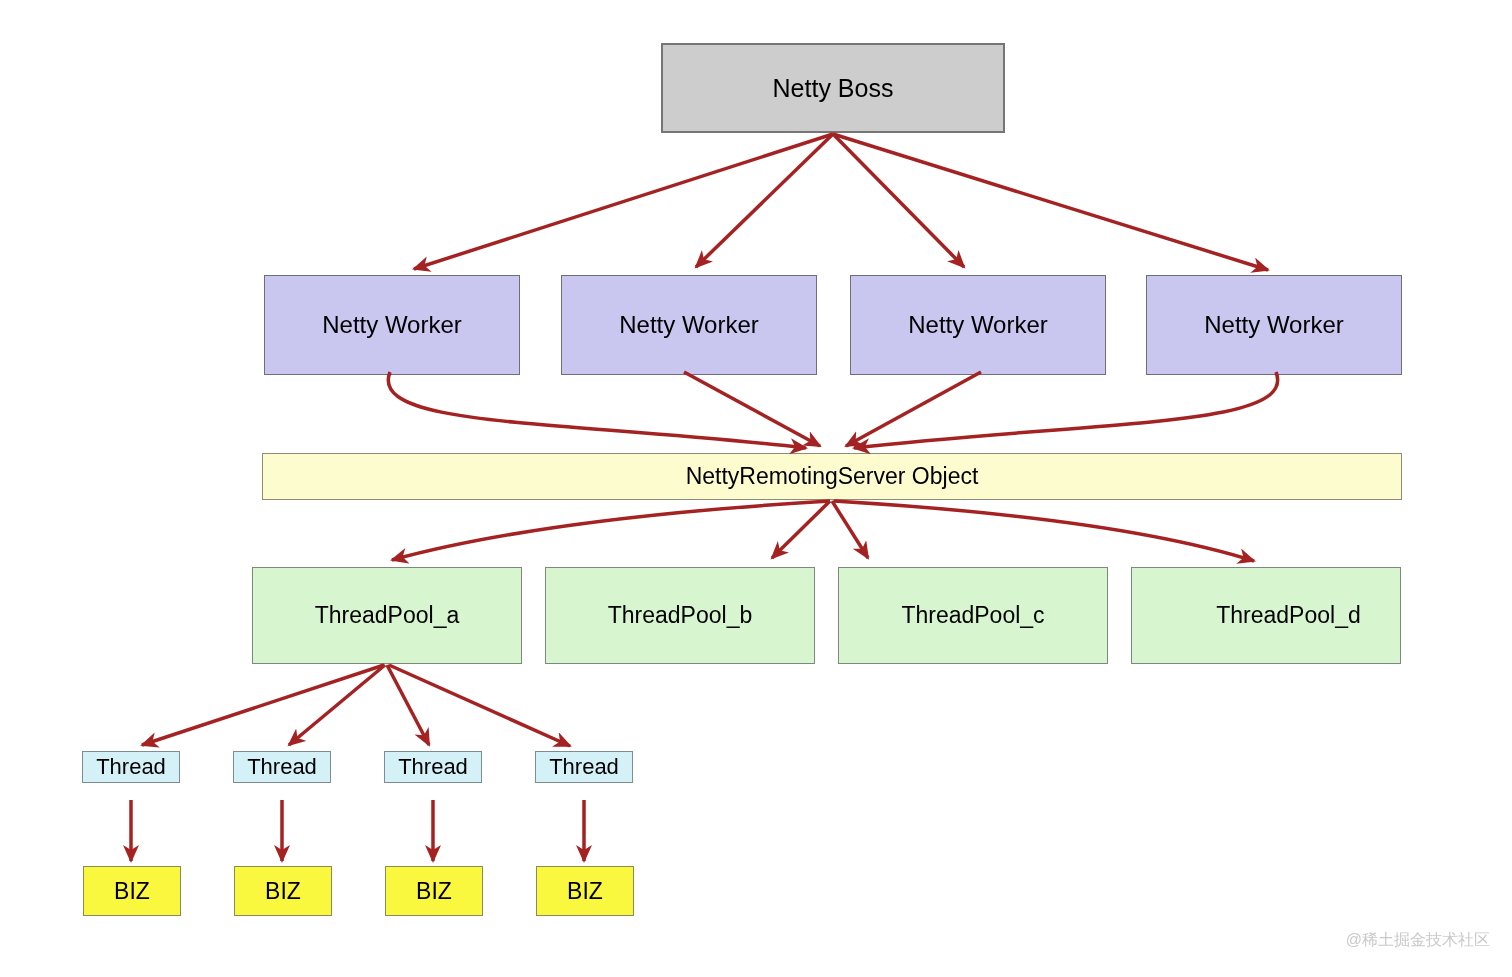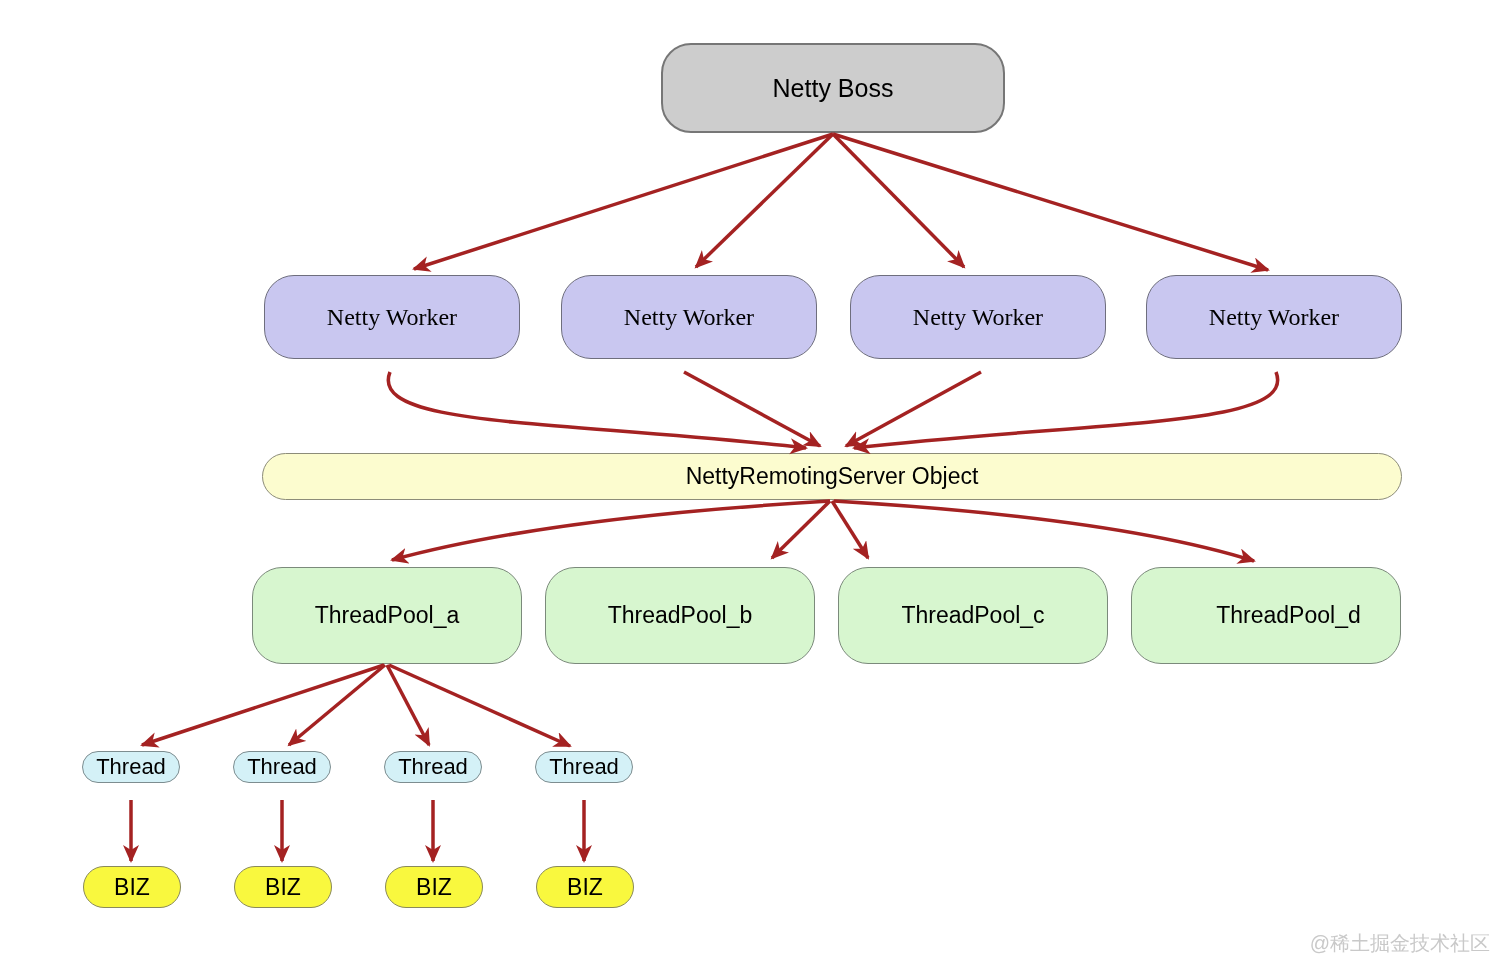"Netty Boss" .node { border-radius: 30px -> none }
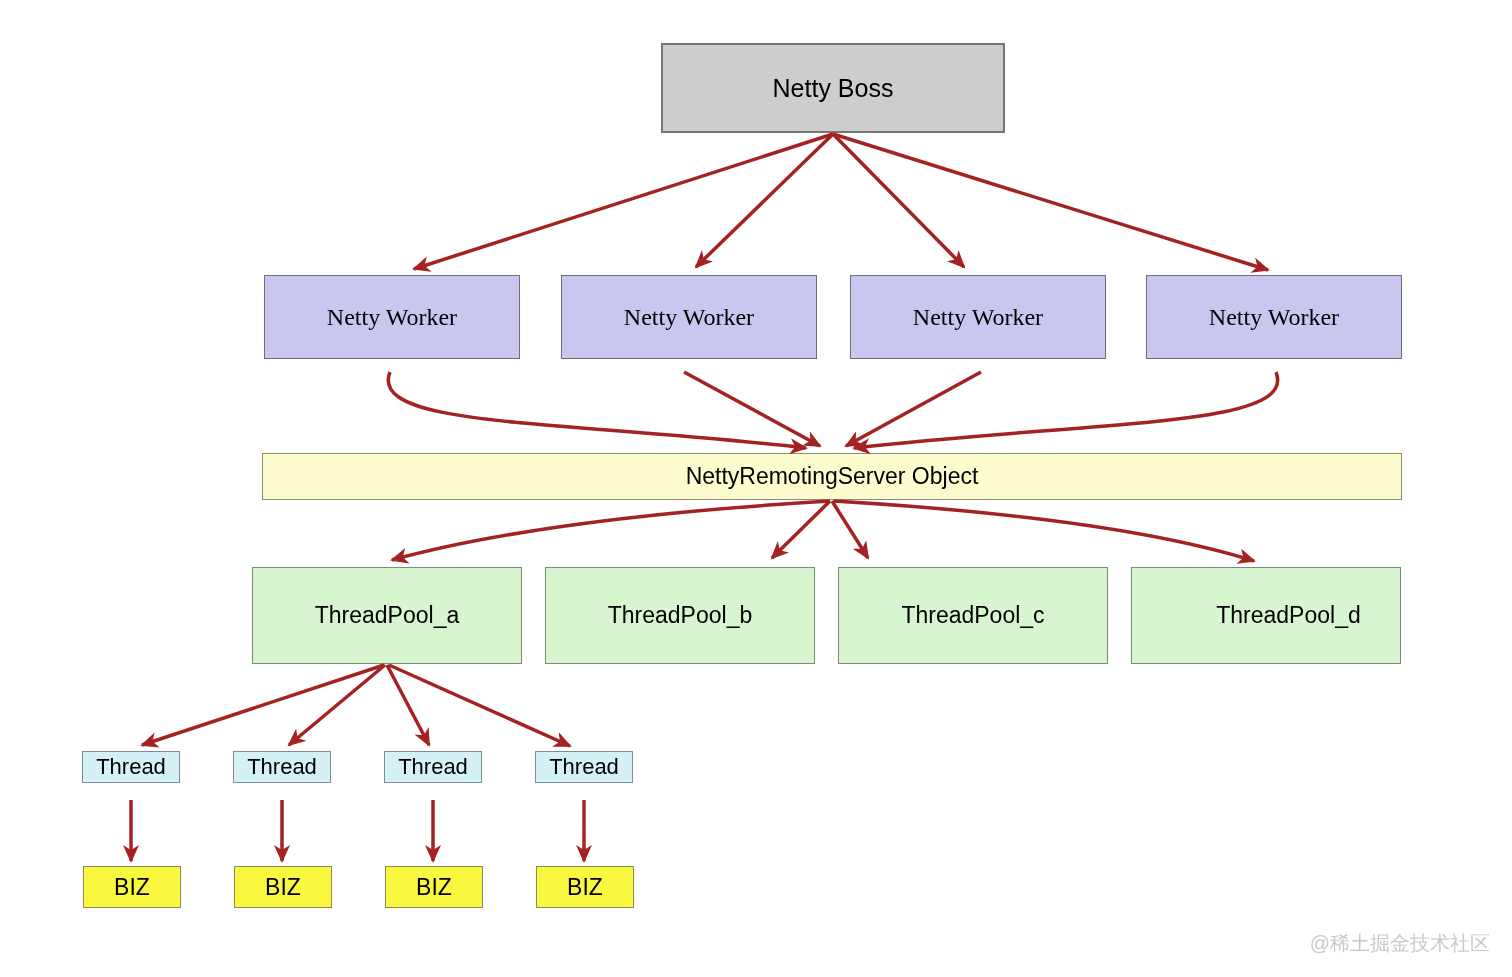"Netty Worker" .worker { font-family: Liberation Serif, serif -> none; height: 84px -> 100px }
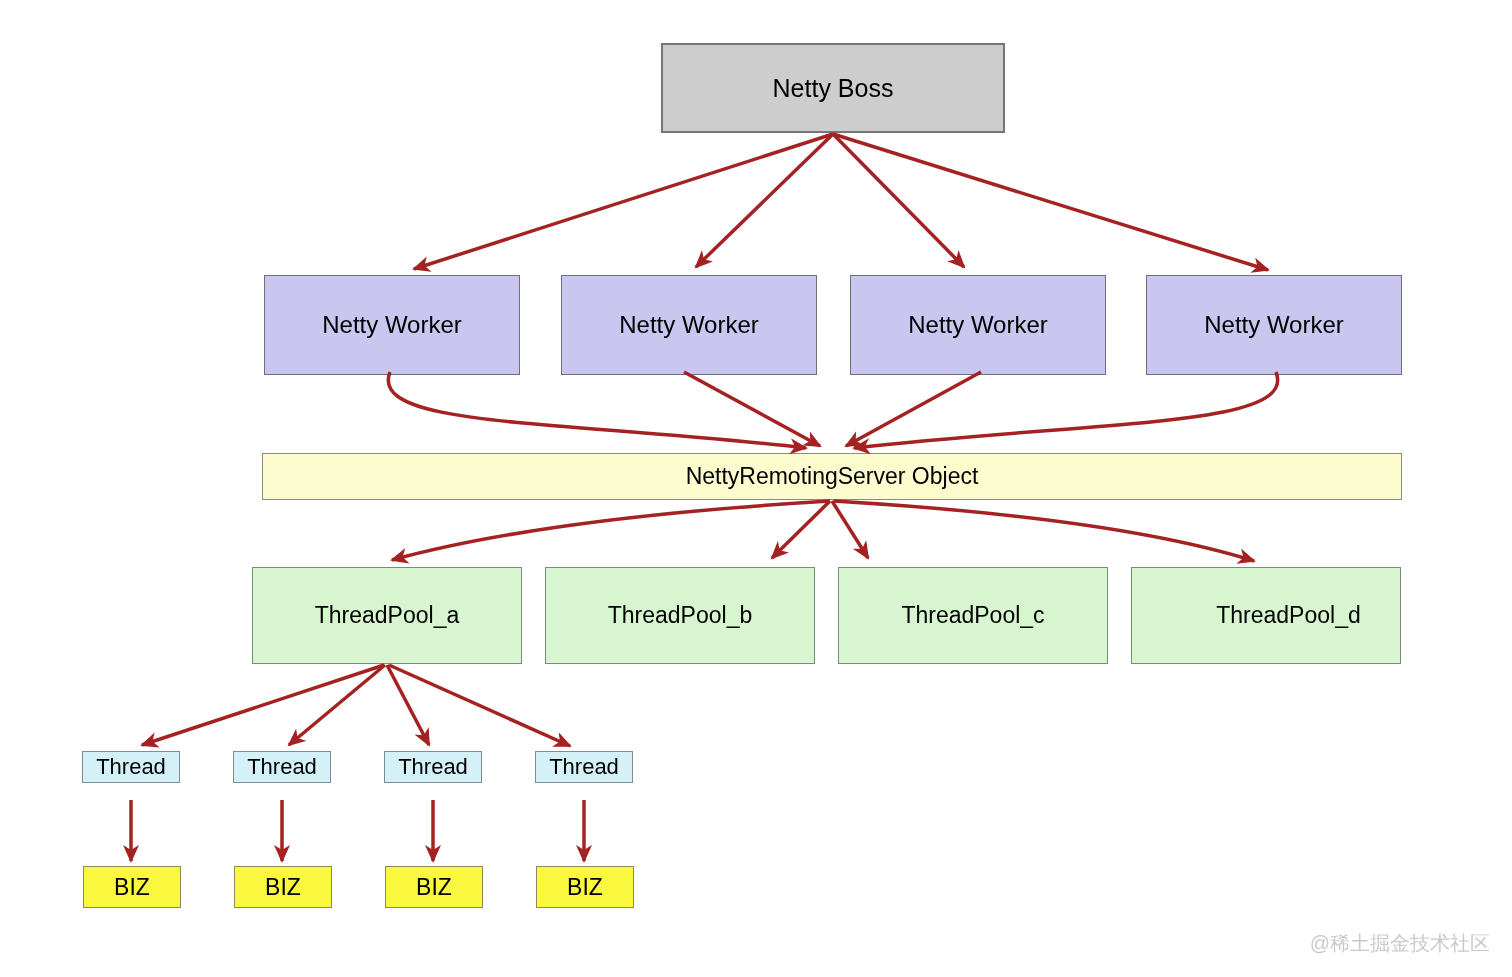"BIZ" .biz { height: 42px -> 50px }
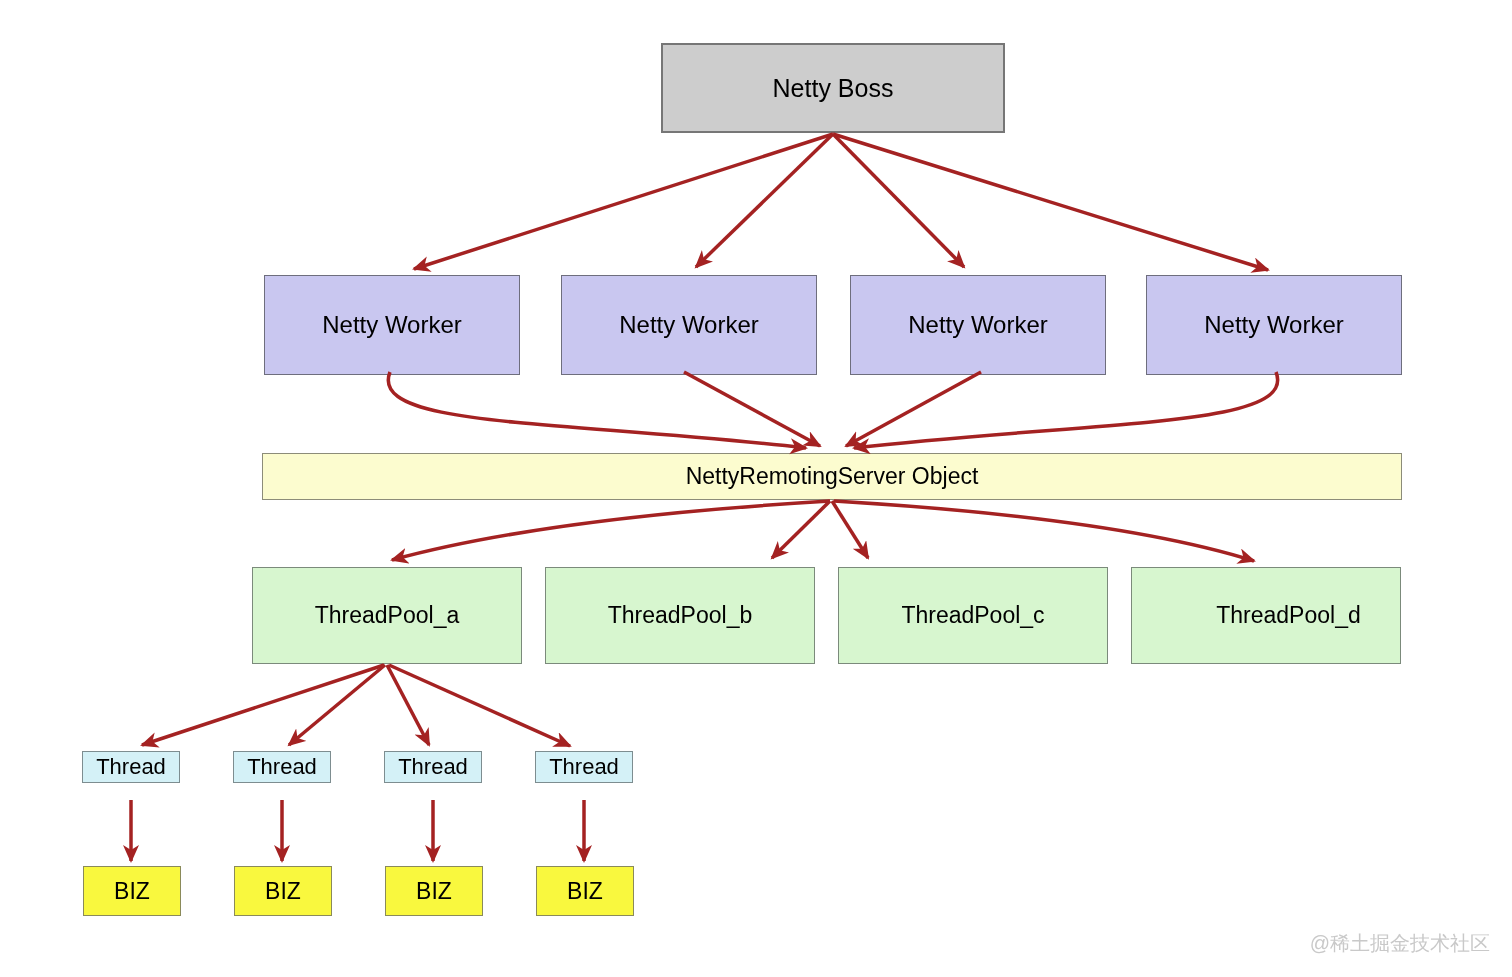"@稀土掘金技术社区" .watermark { font-size: 20px -> 16px }
